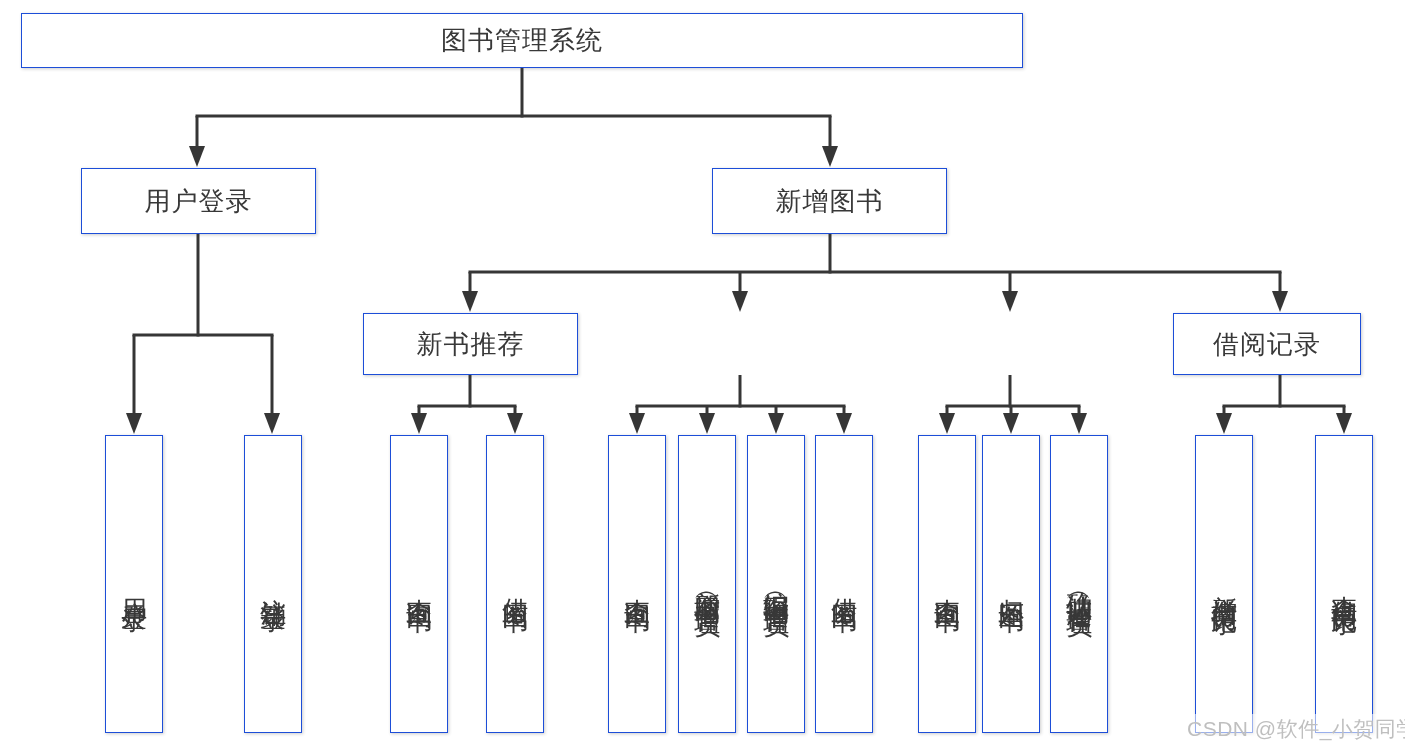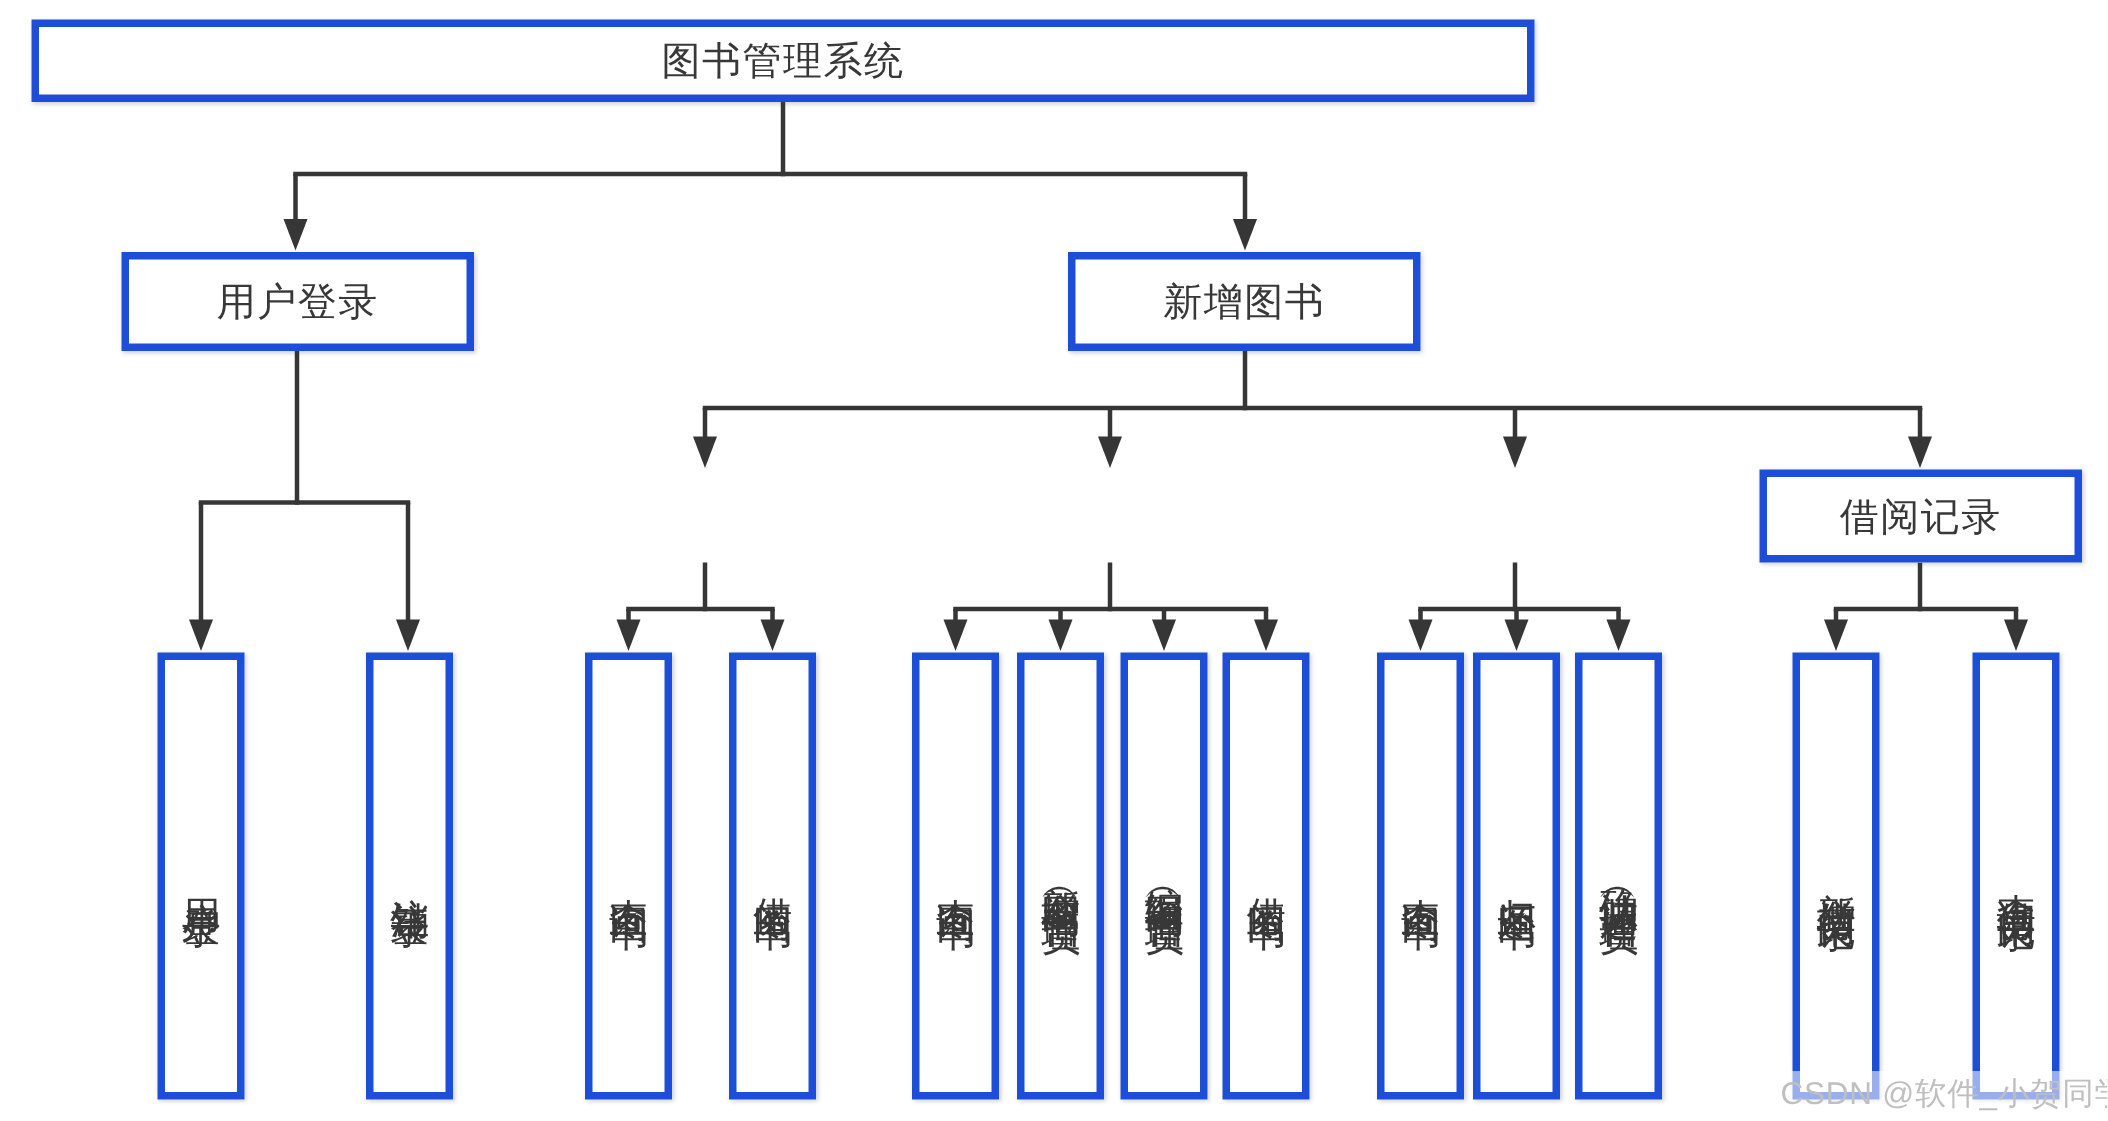"图书管理系统" .box { border: 5px solid #1d4ed8 -> 1px solid #1d4ed8 }
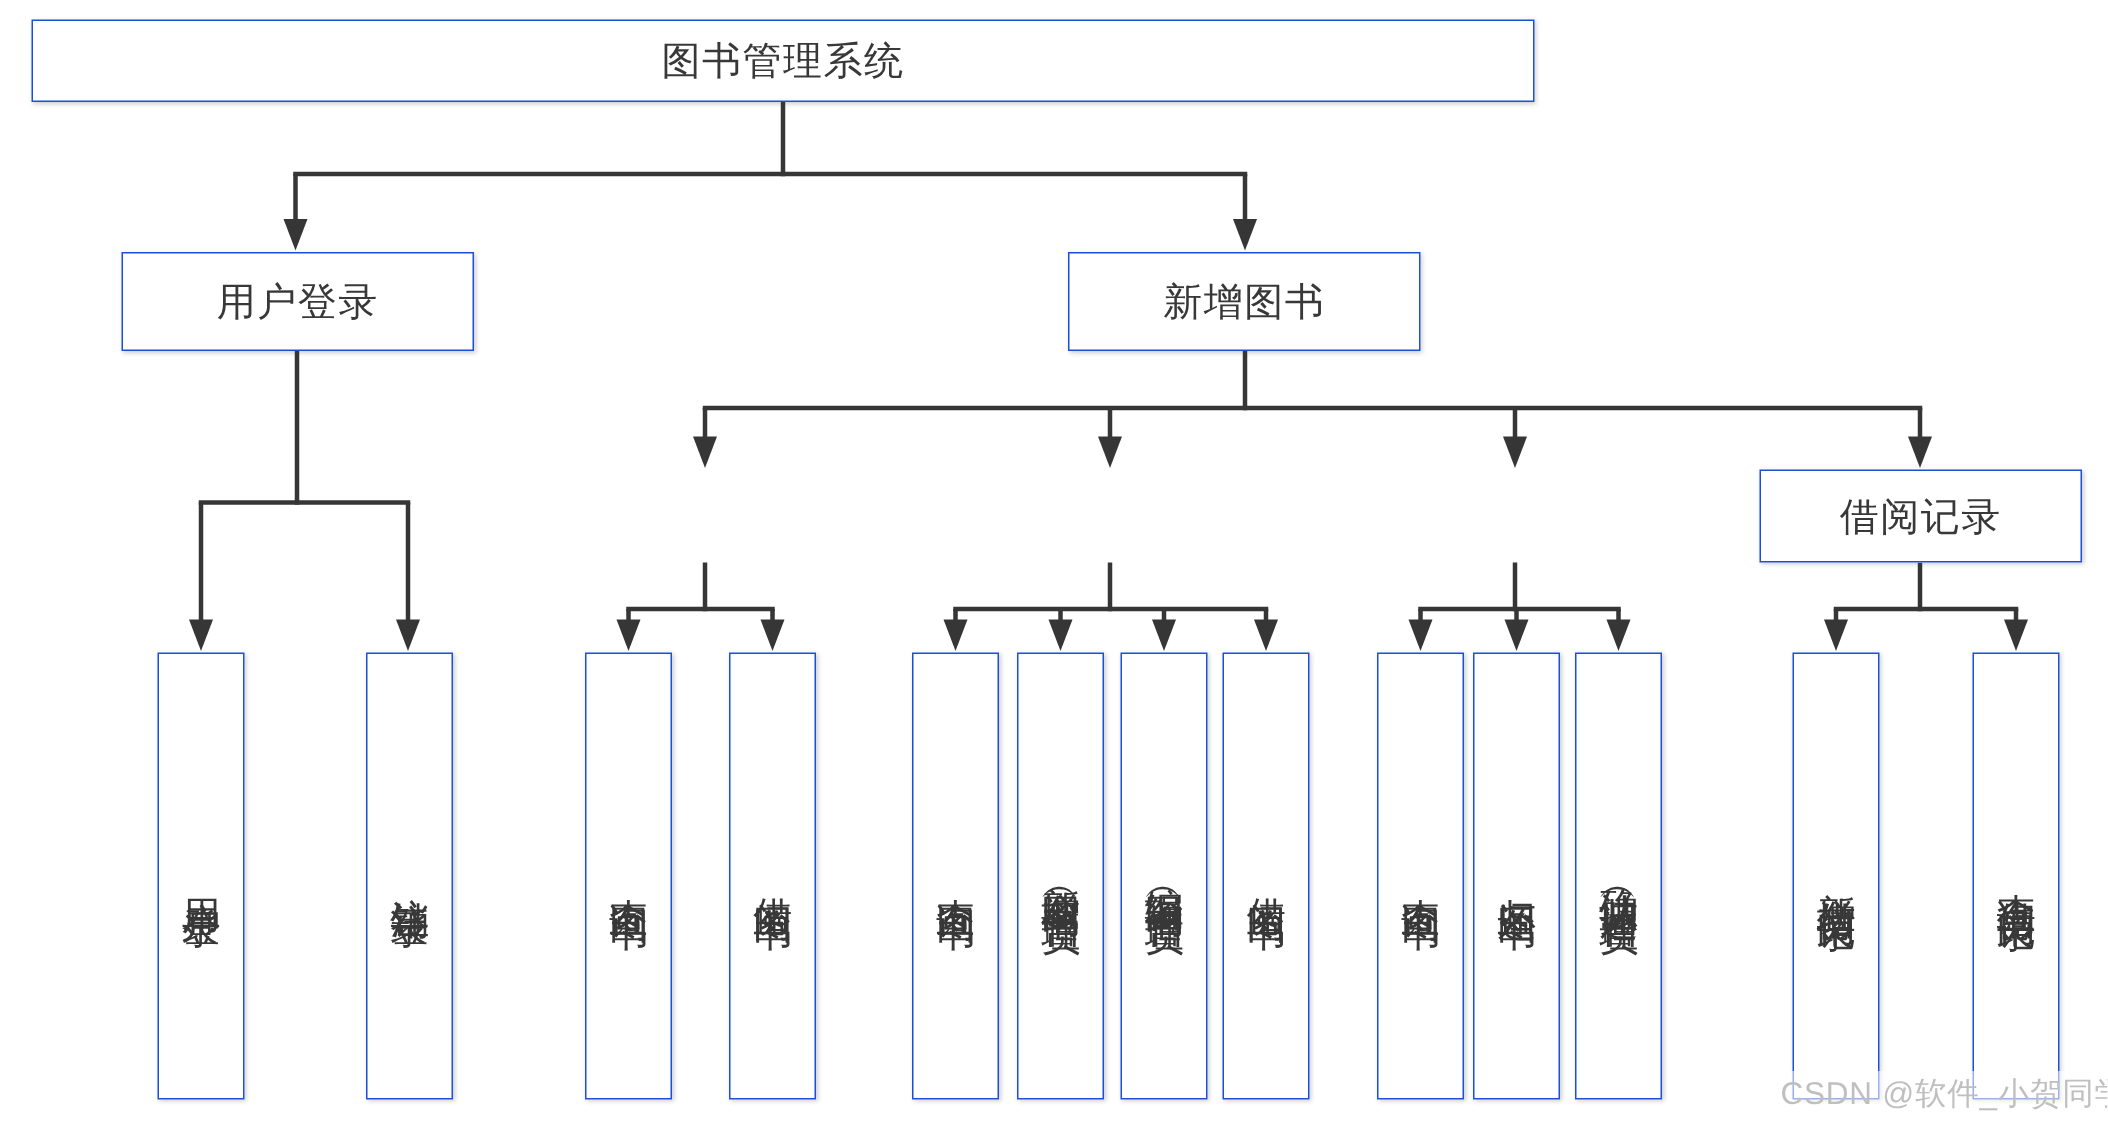"新书推荐" div.box { html: none -> <div> <span>新书推荐</span> </div> }
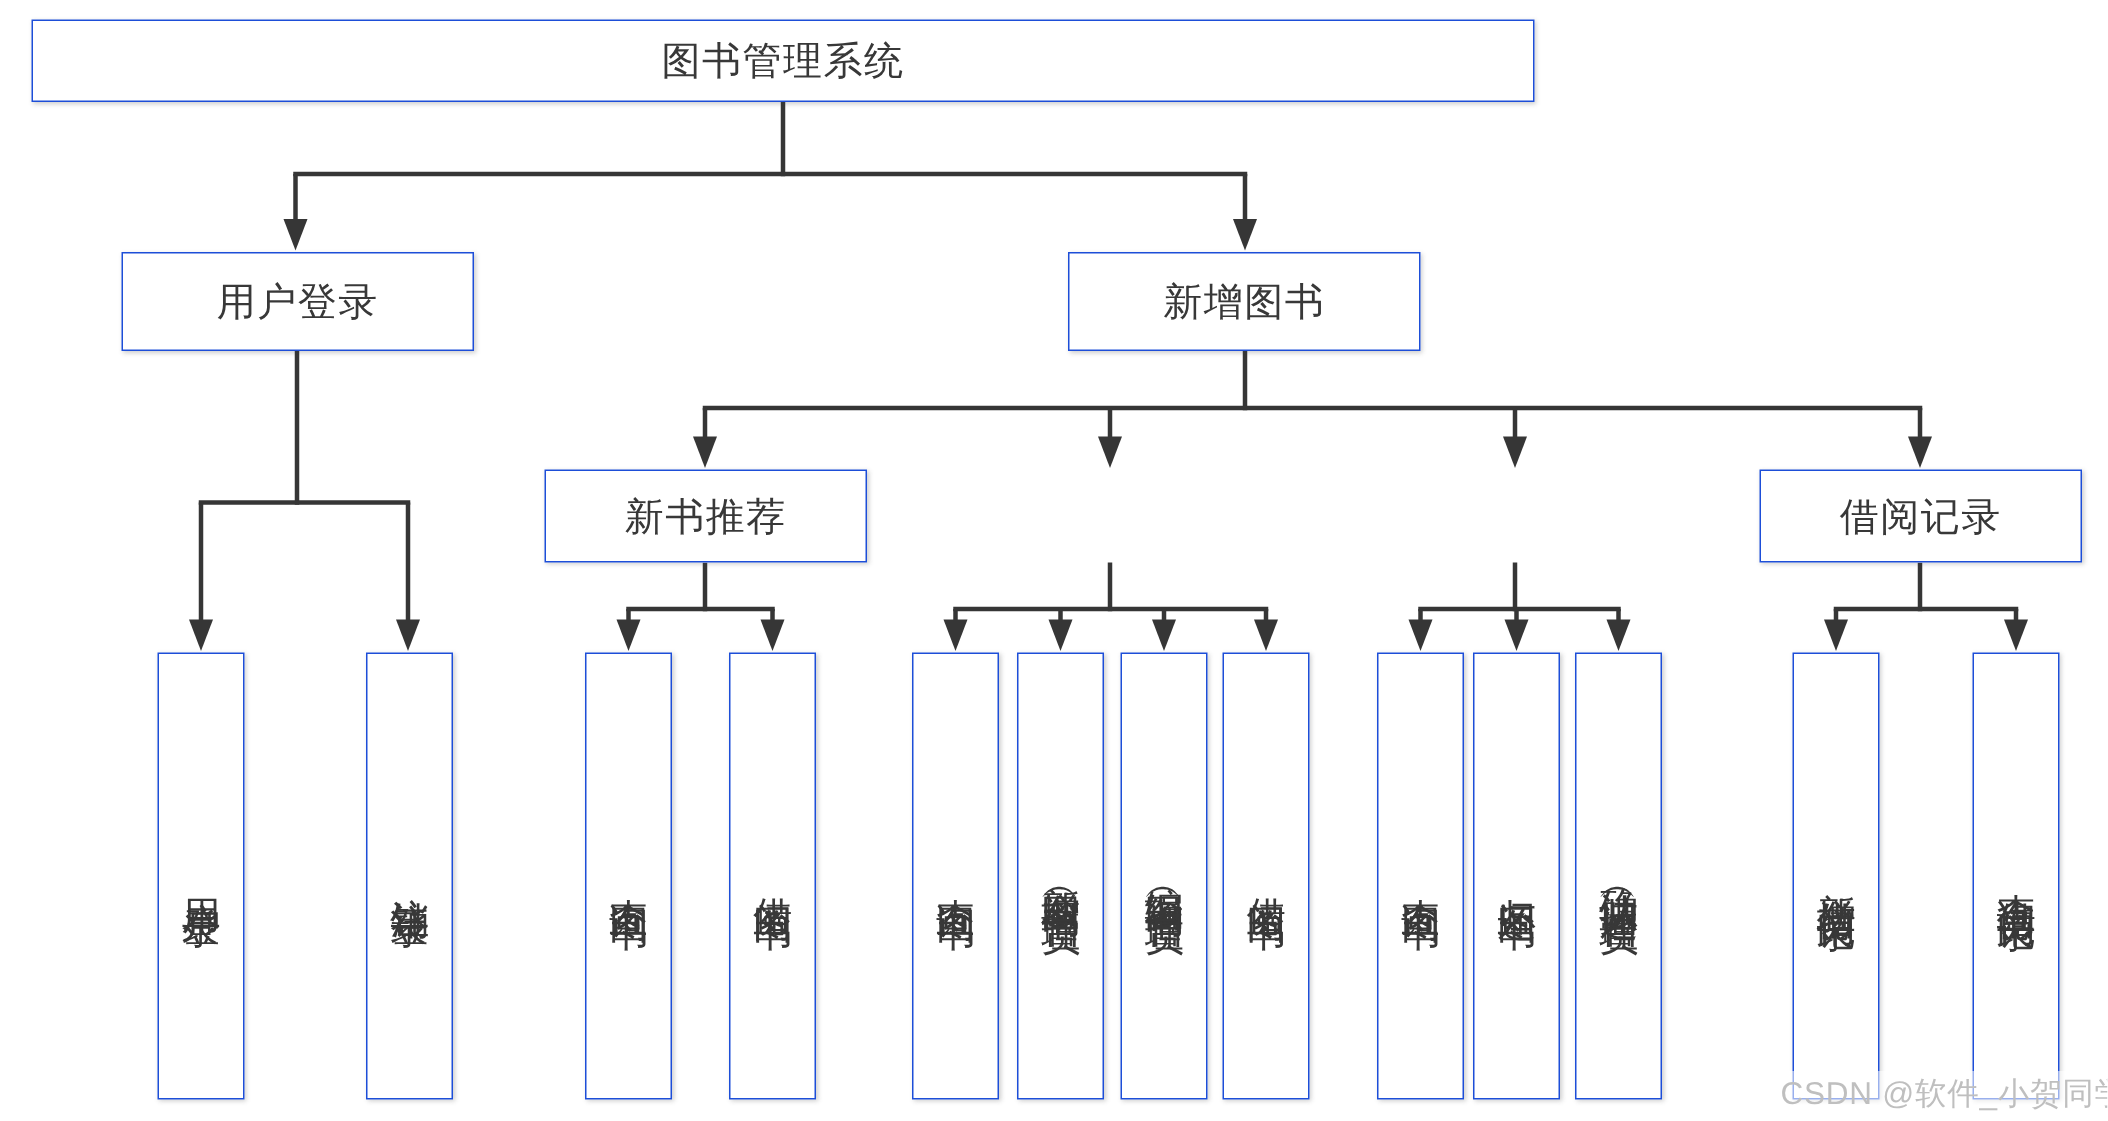"借阅记录" div.box { width: 215px -> 188px }
